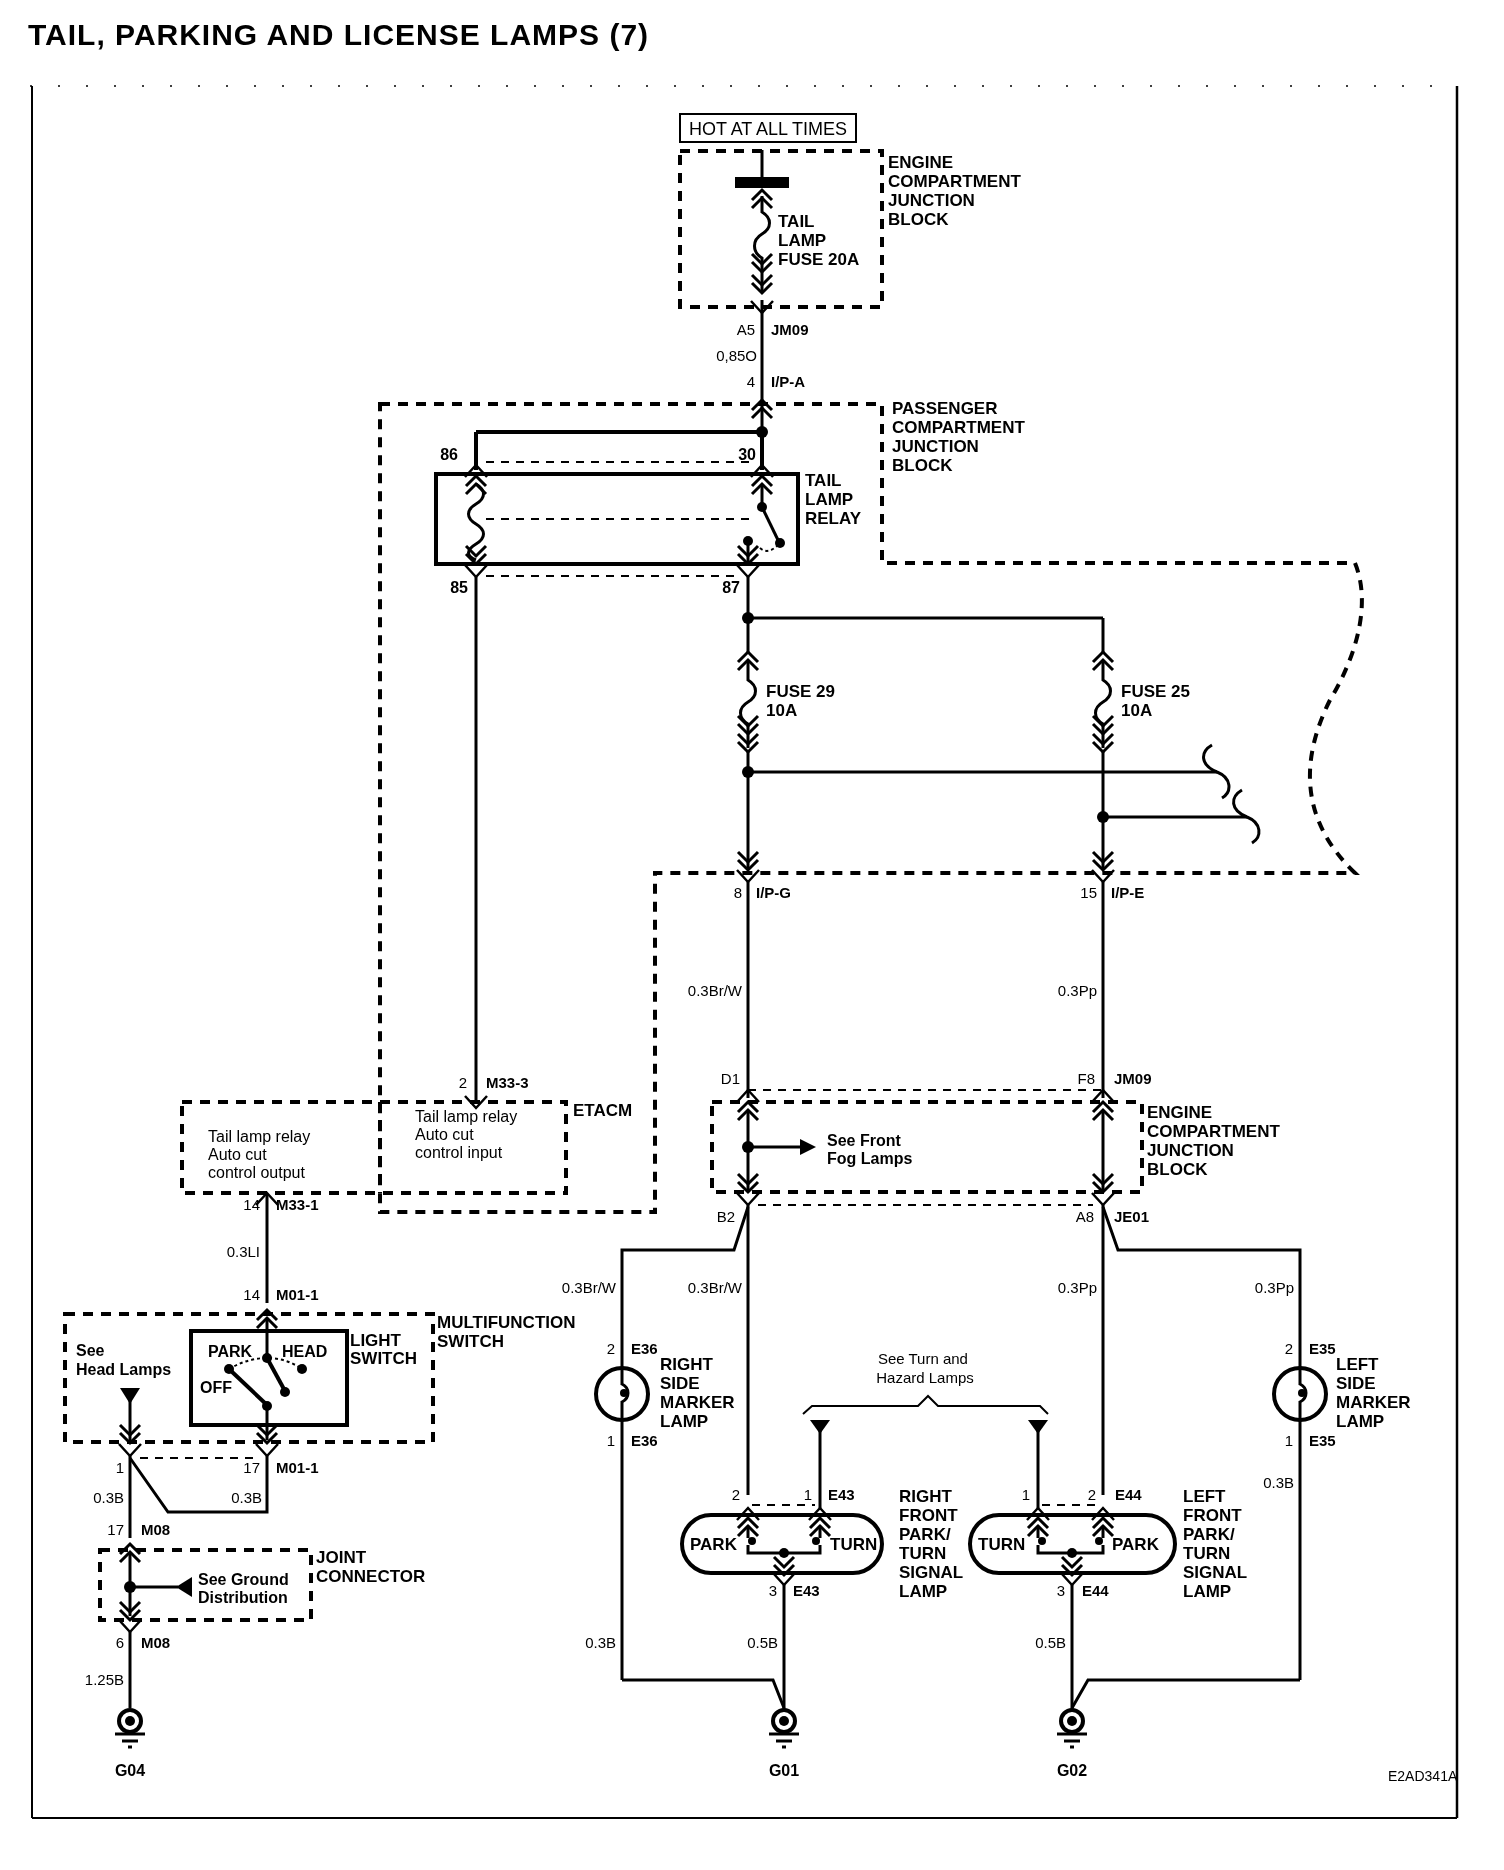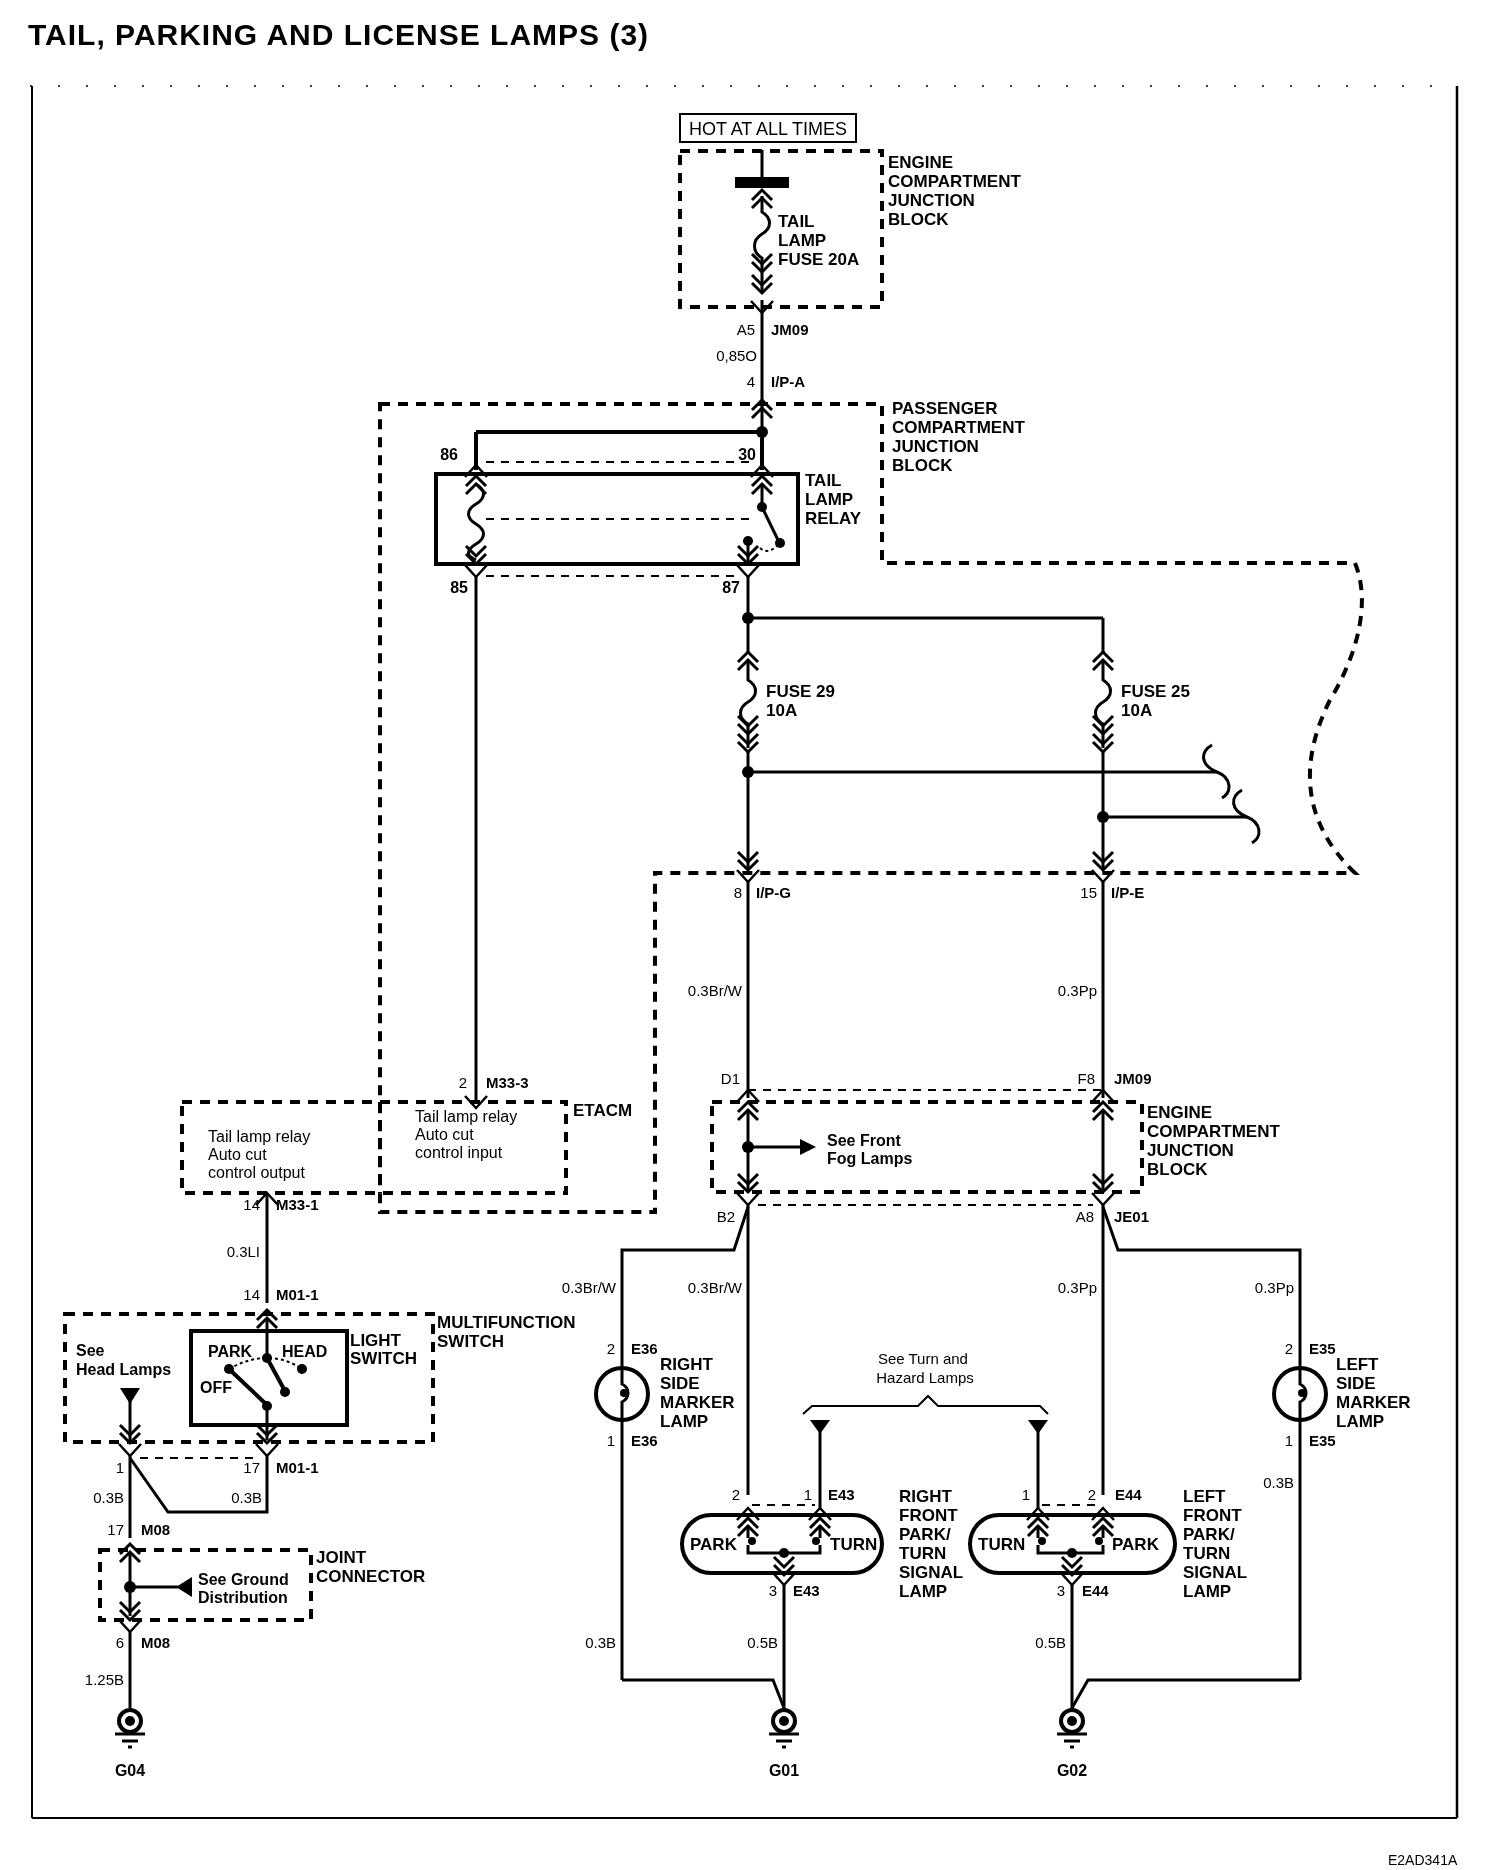"TAIL, PARKING AND LICENSE LAMPS" div { text: 3 -> 7 }
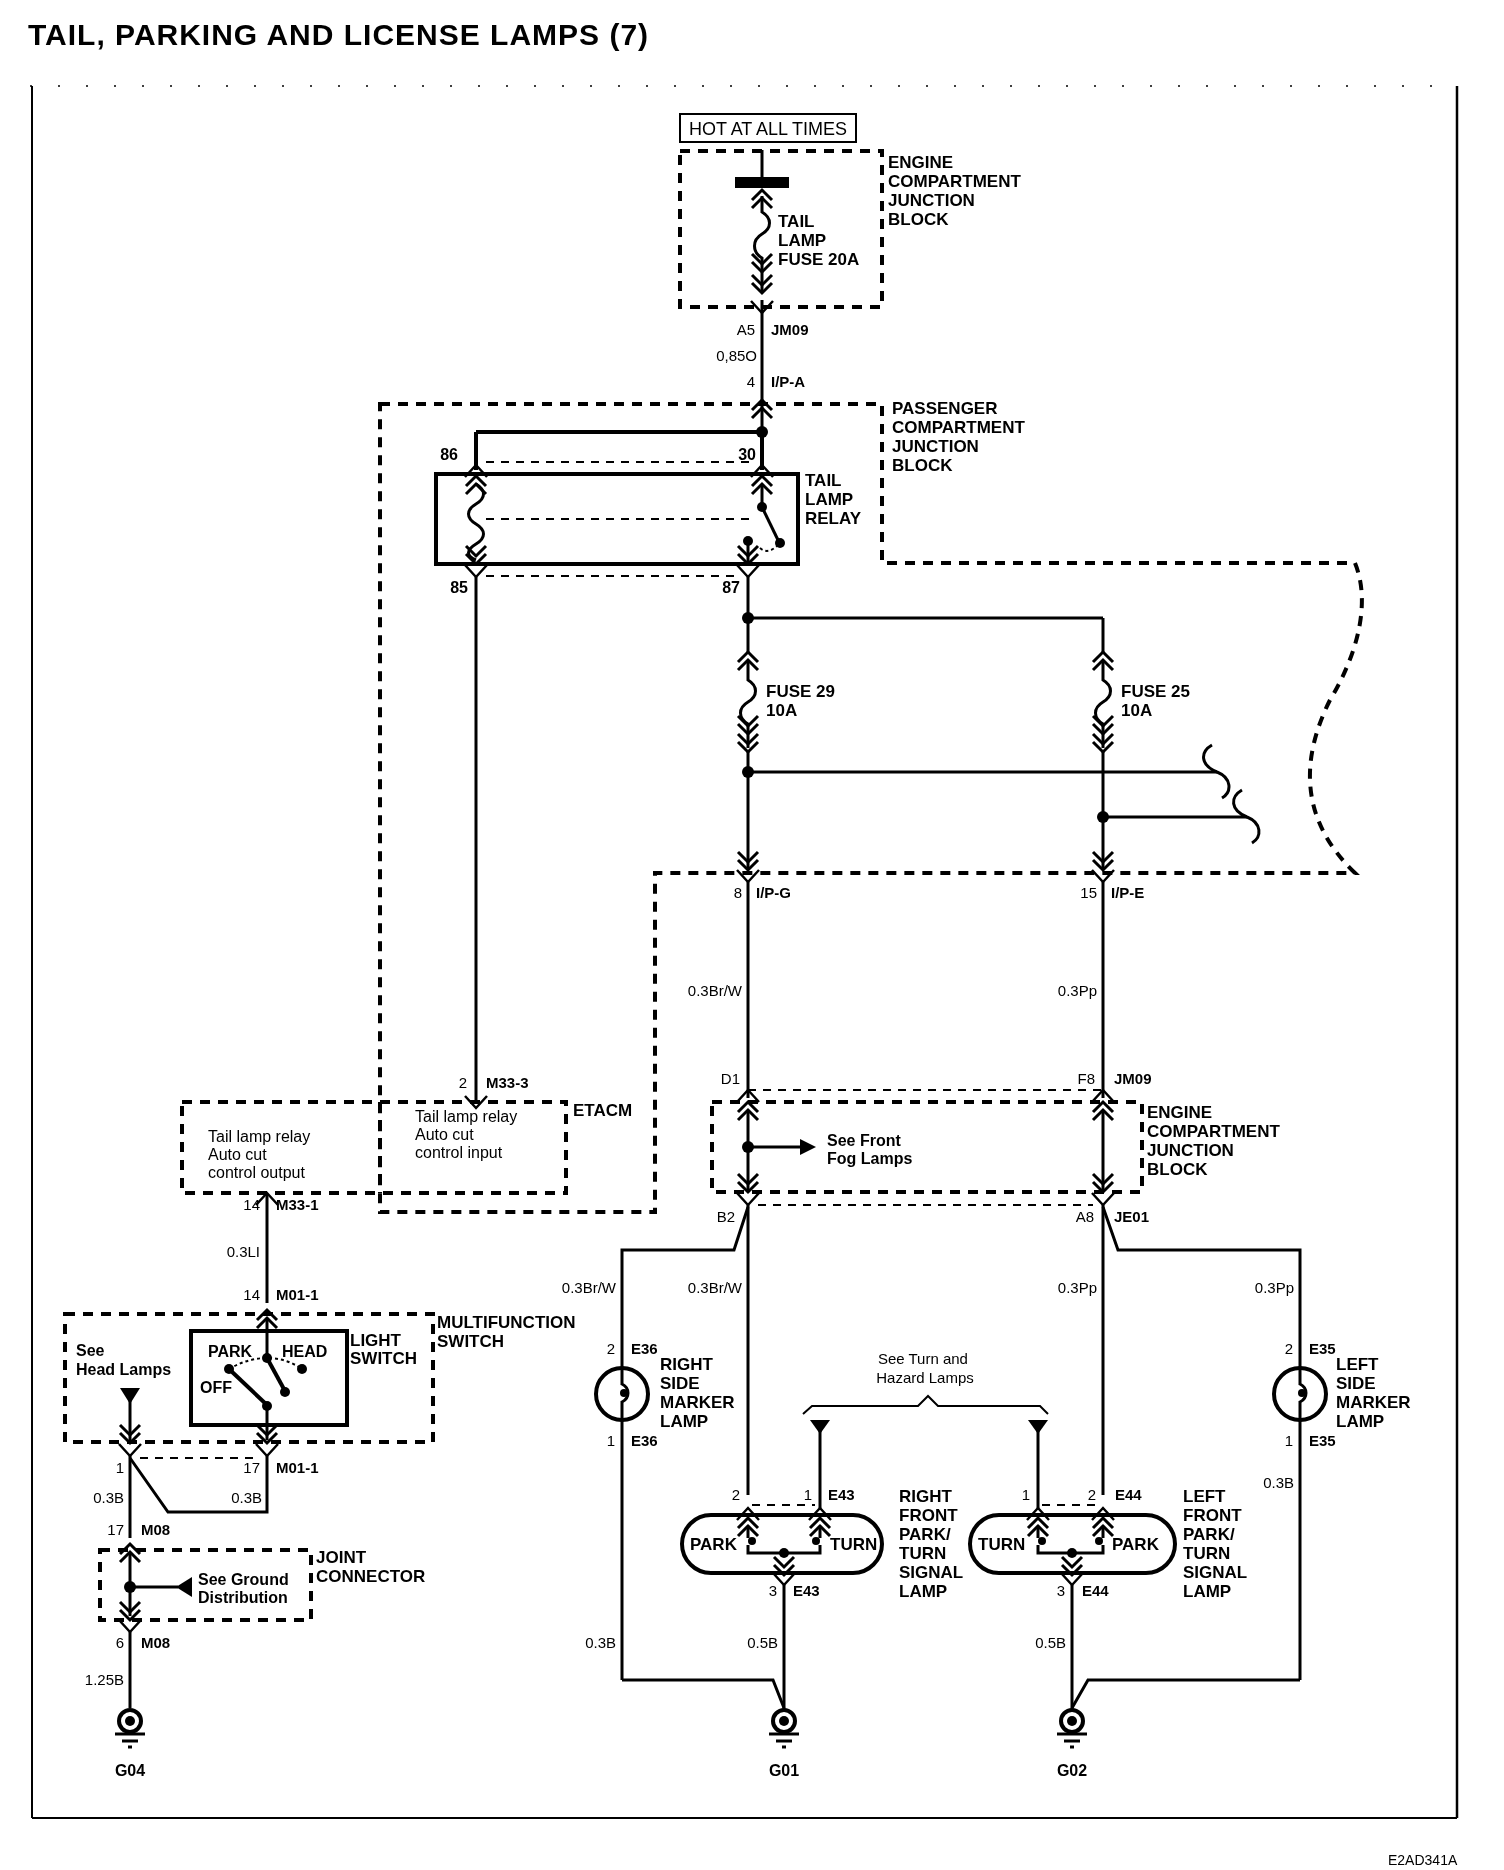"E2AD341A" #ref { top: 1852px -> 1768px }
